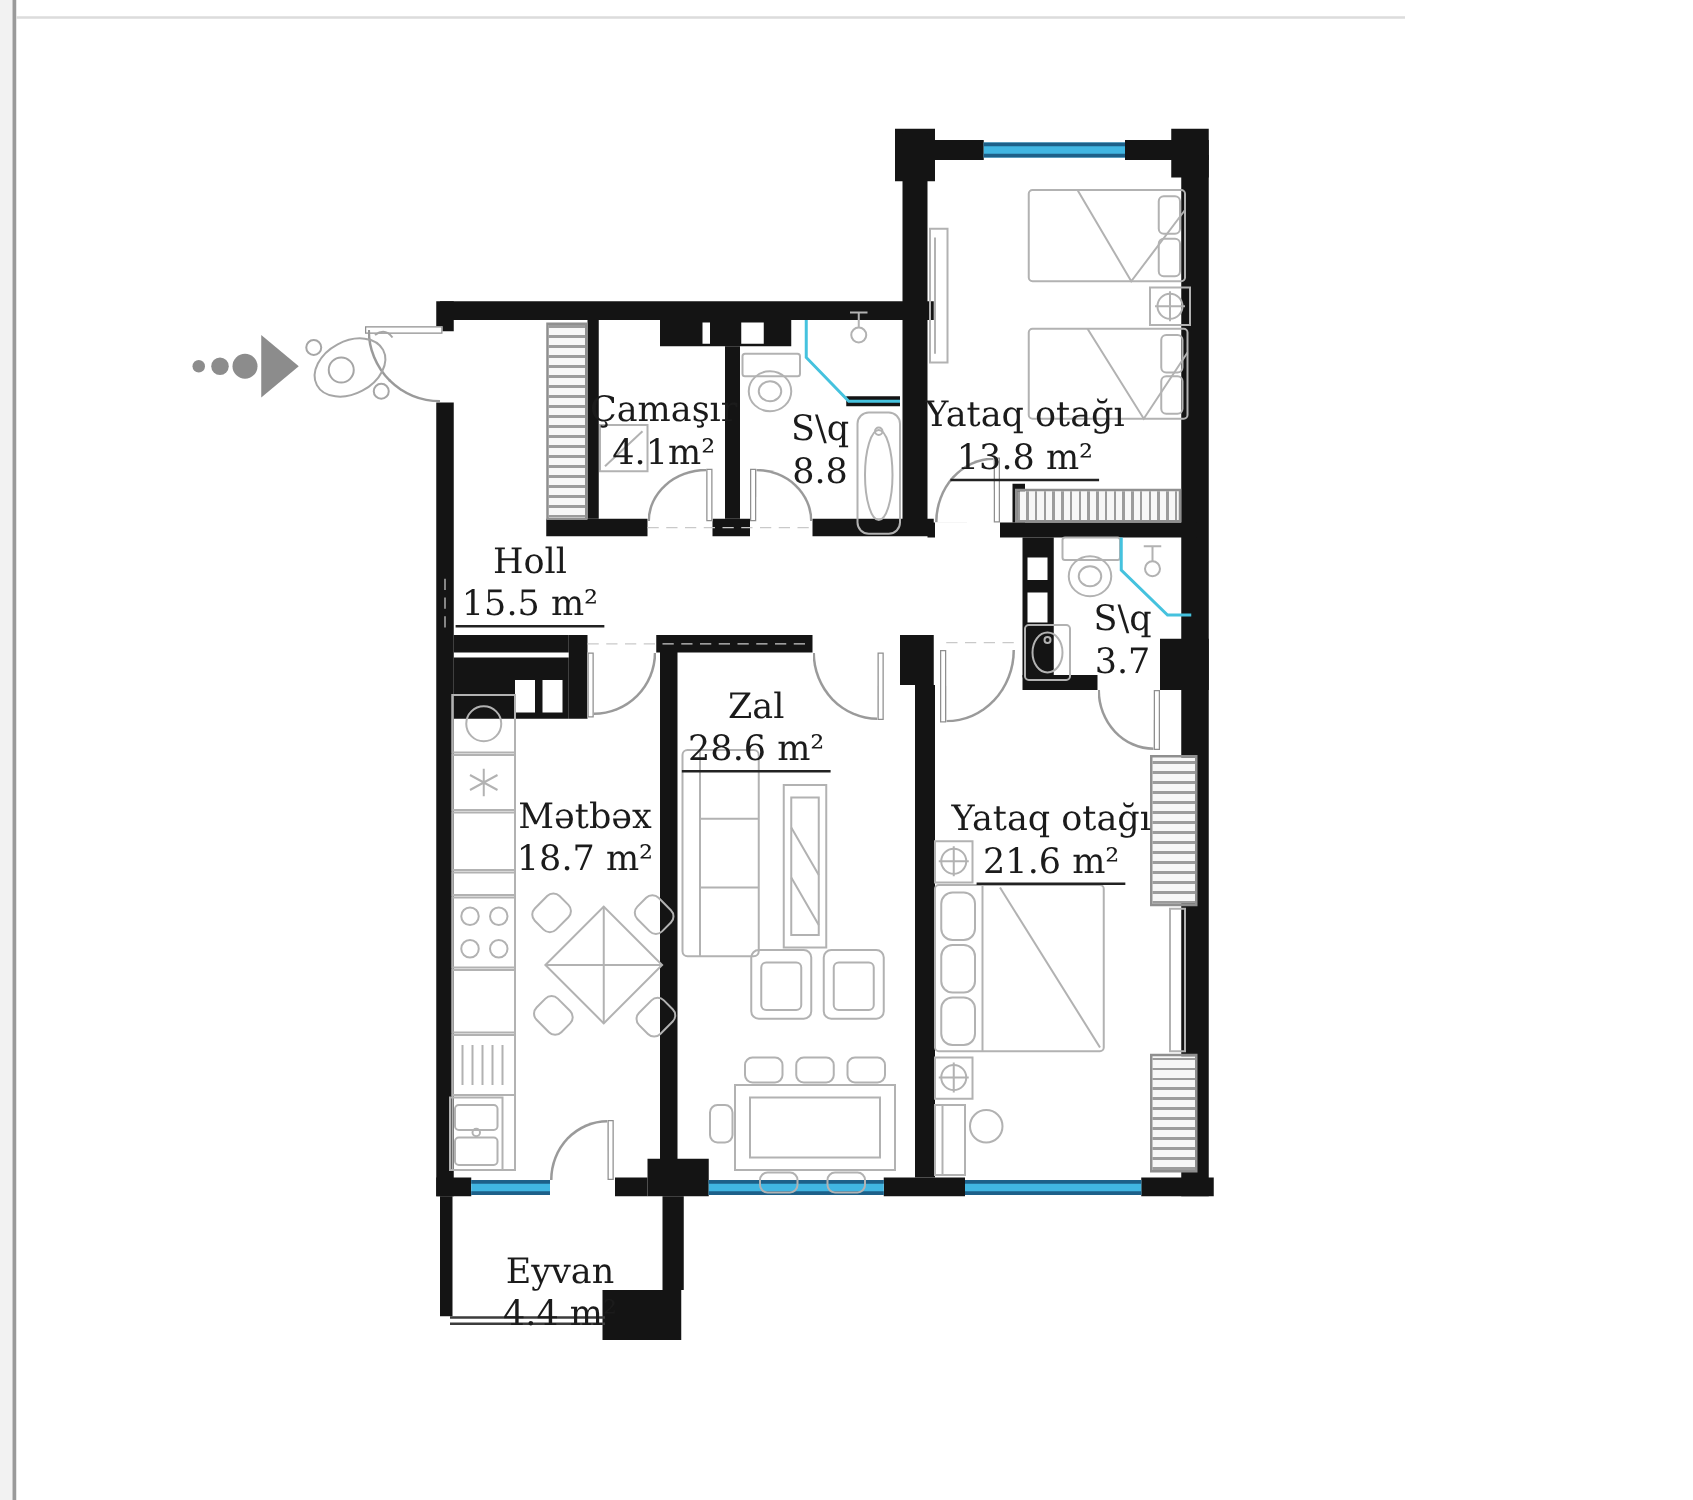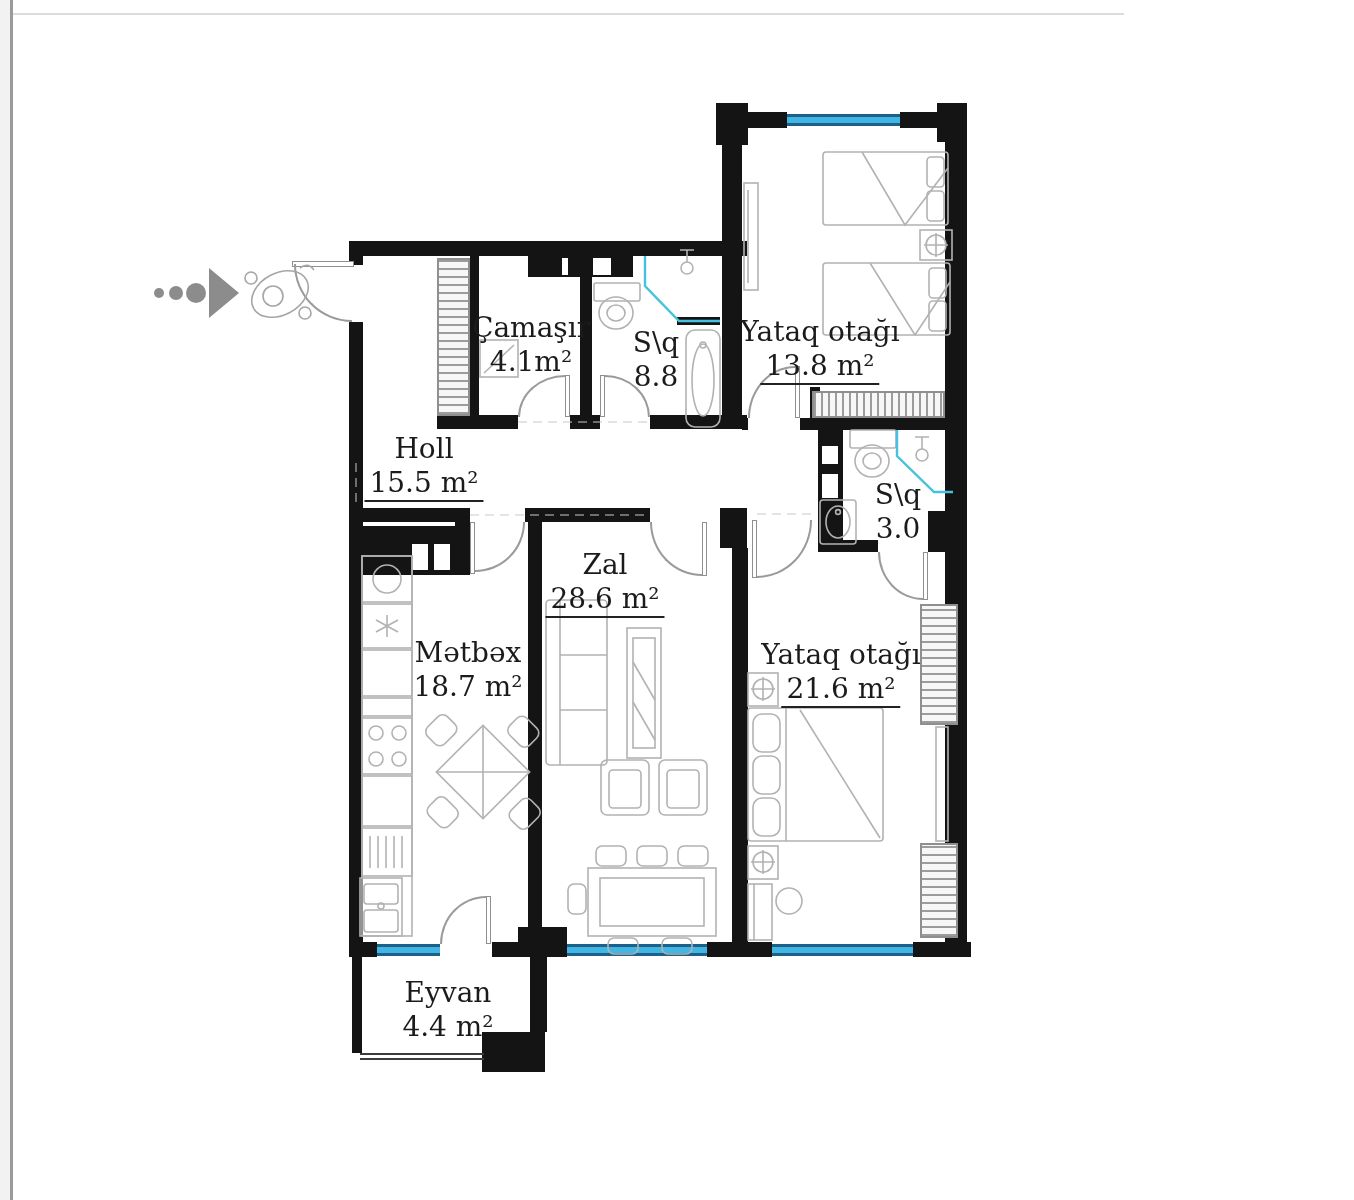"3.0" div.room-area { text: 3.0 -> 3.7 }
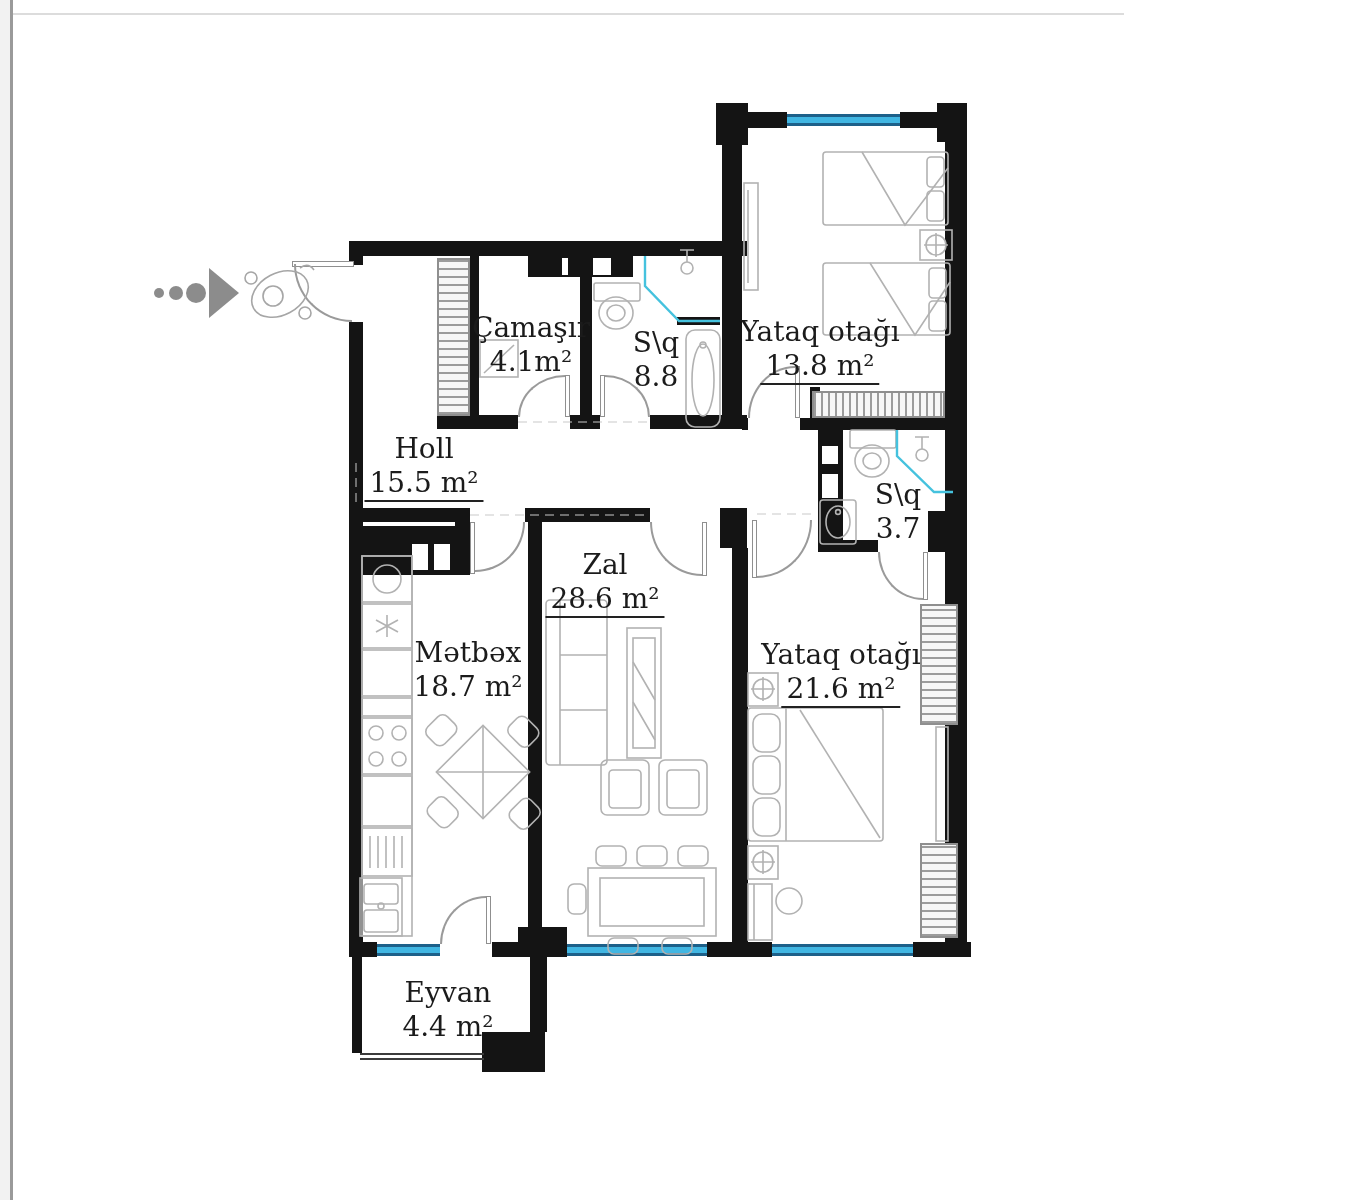"Eyvan" div.room-label { top: 976px -> 1000px }
